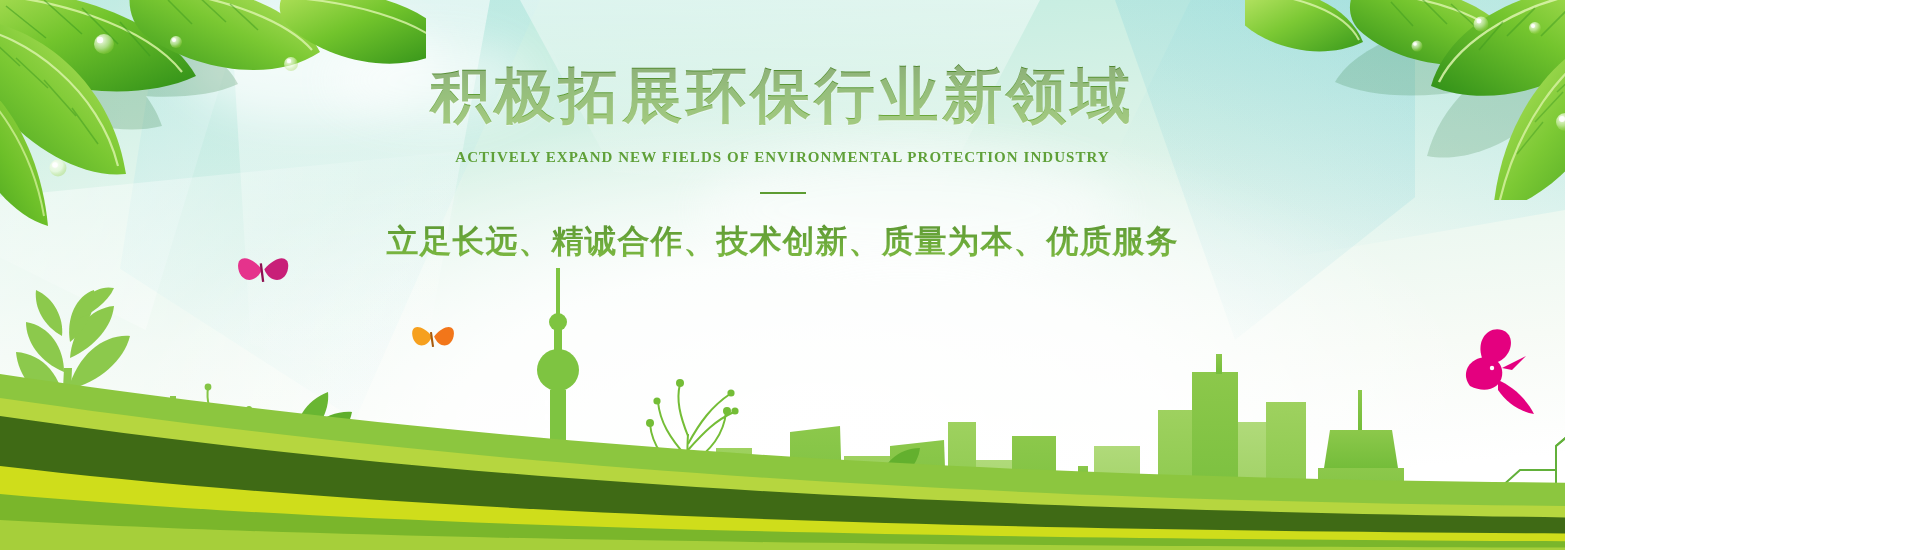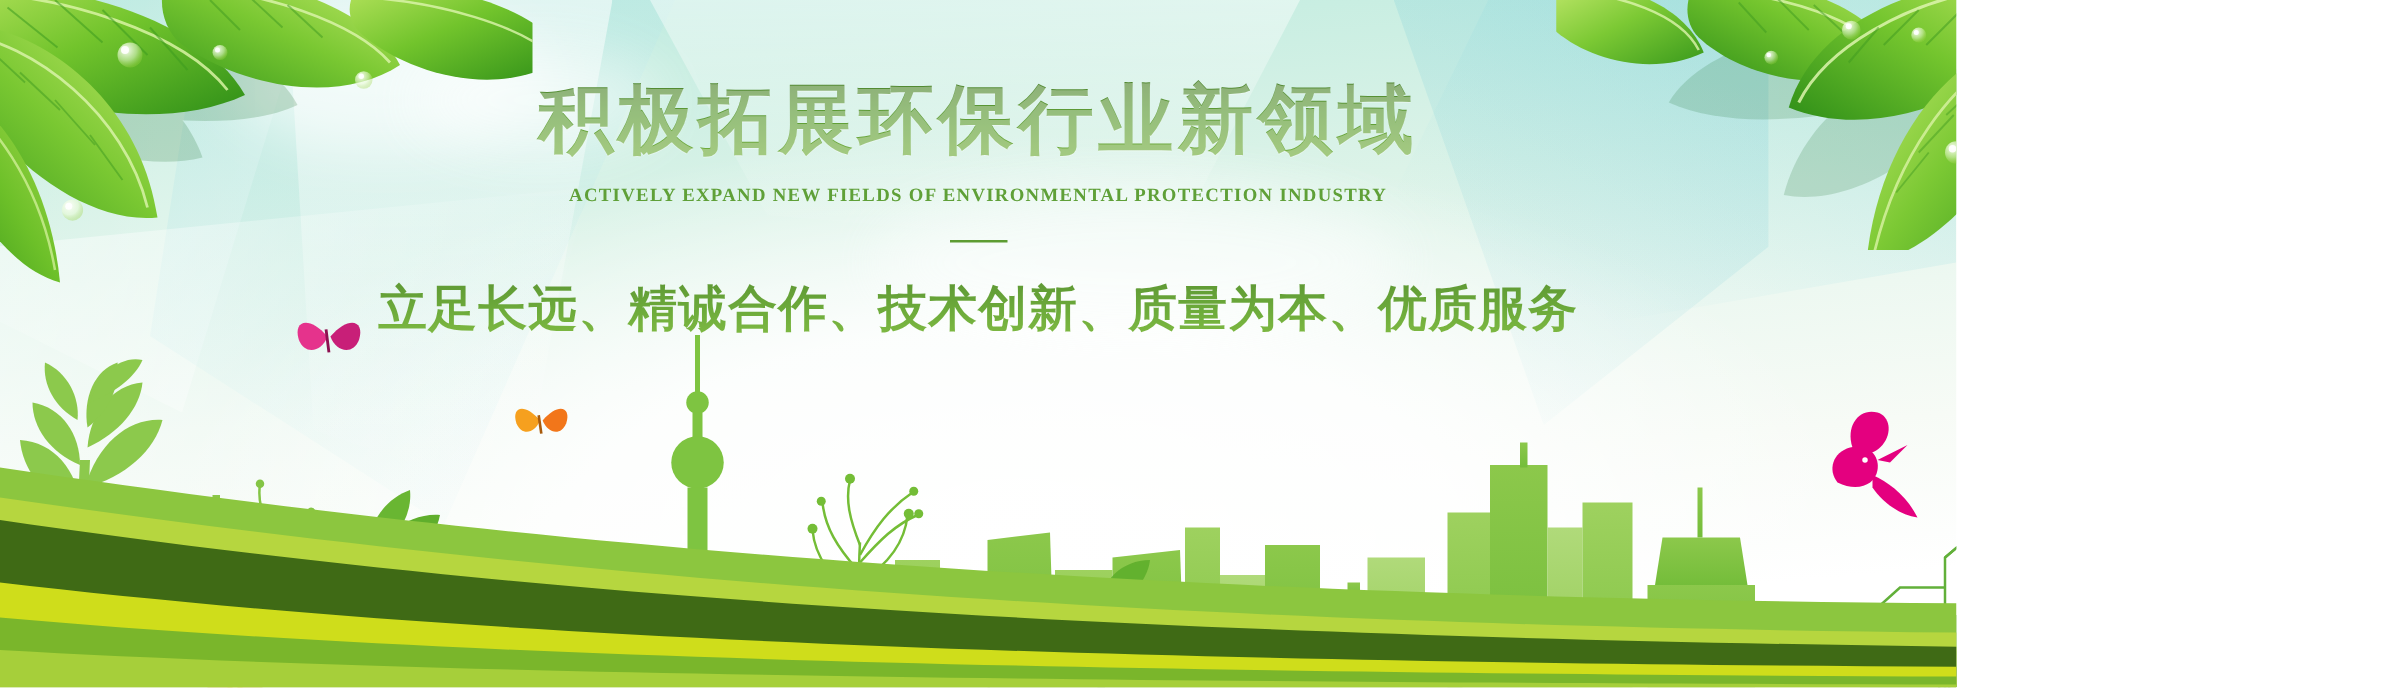"立足长远、精诚合作、技术创新、质量为本、优质服务" #slogan { font-size: 39px -> 32px }
